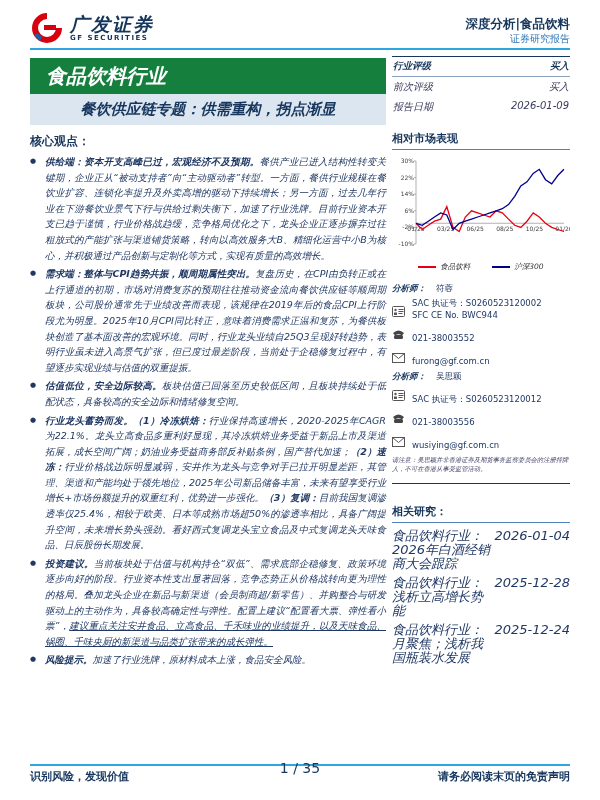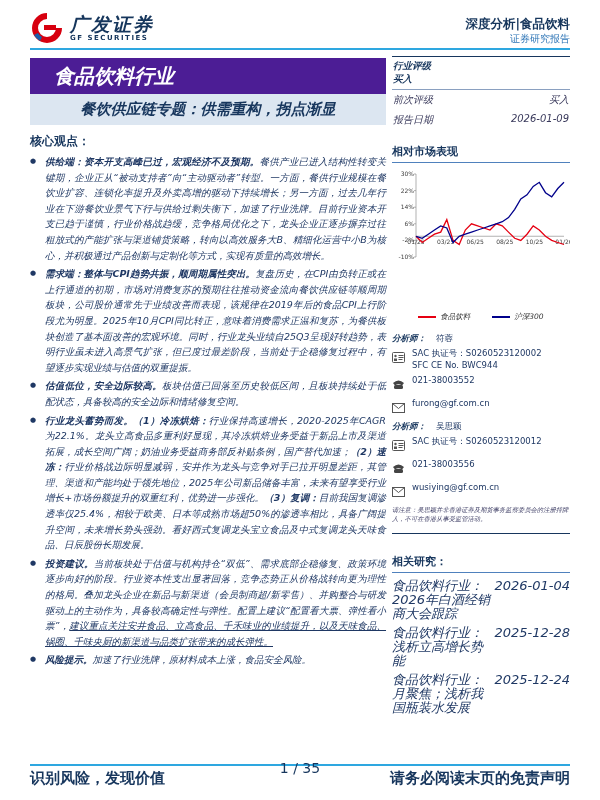"食品饮料行业" .banner-ind { background: #4c1d95 -> #15803d; padding: 5px 0 5px 24px -> 5px 0 5px 16px }
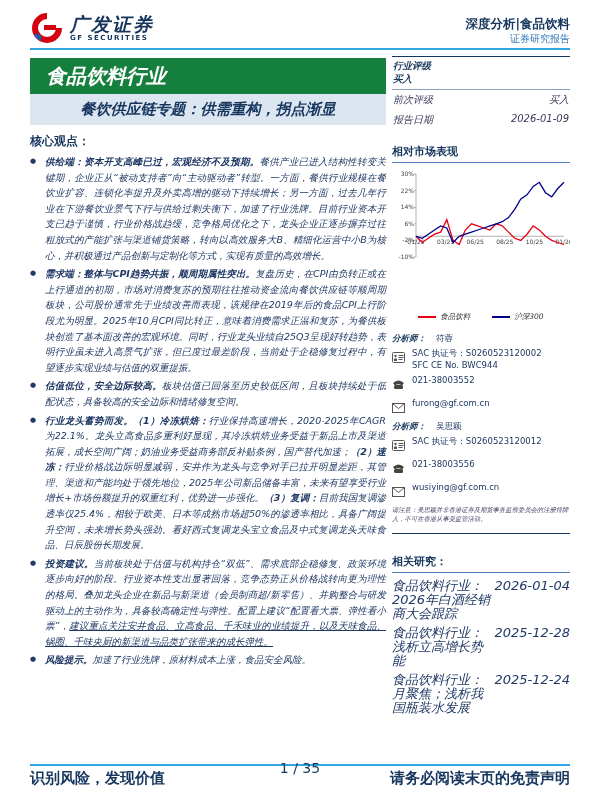"行业评级" .rating-row.first { flex-direction: column -> none }
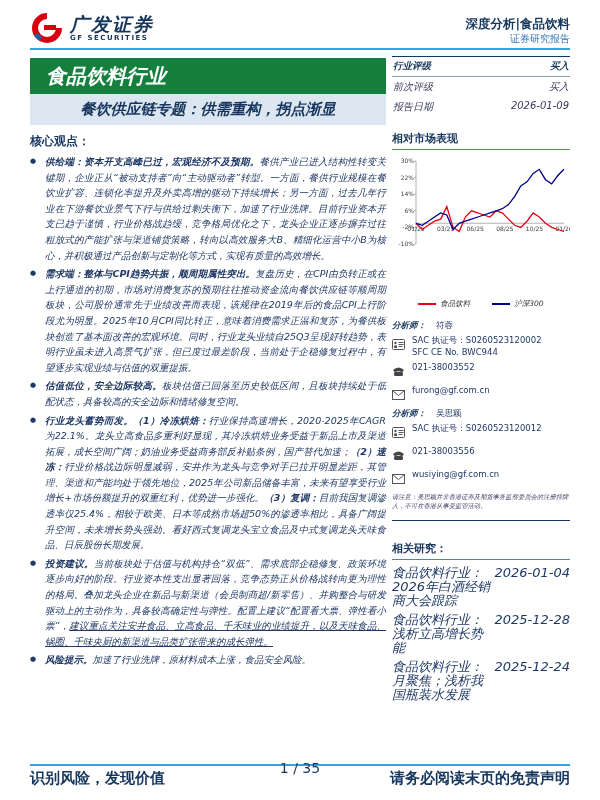"食品饮料" .legend-item { margin-top: 37px -> none }
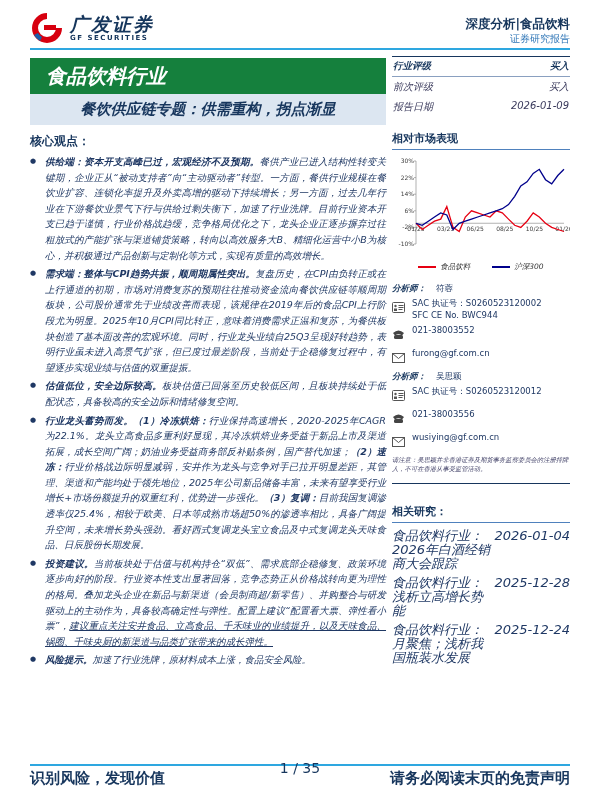"SAC 执证号：S0260523120002" .an-line { align-items: flex-start -> flex-end }
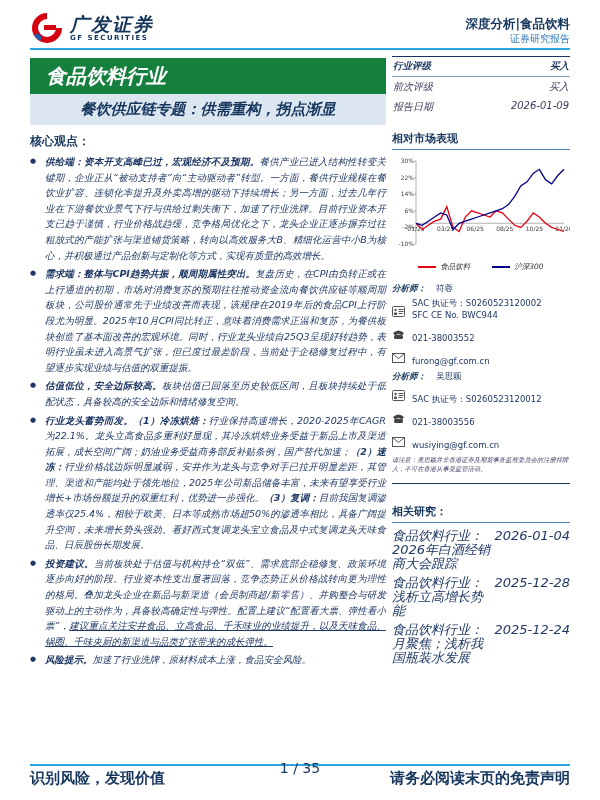"识别风险，发现价值" .ftr { font-size: 15px -> 11px }
